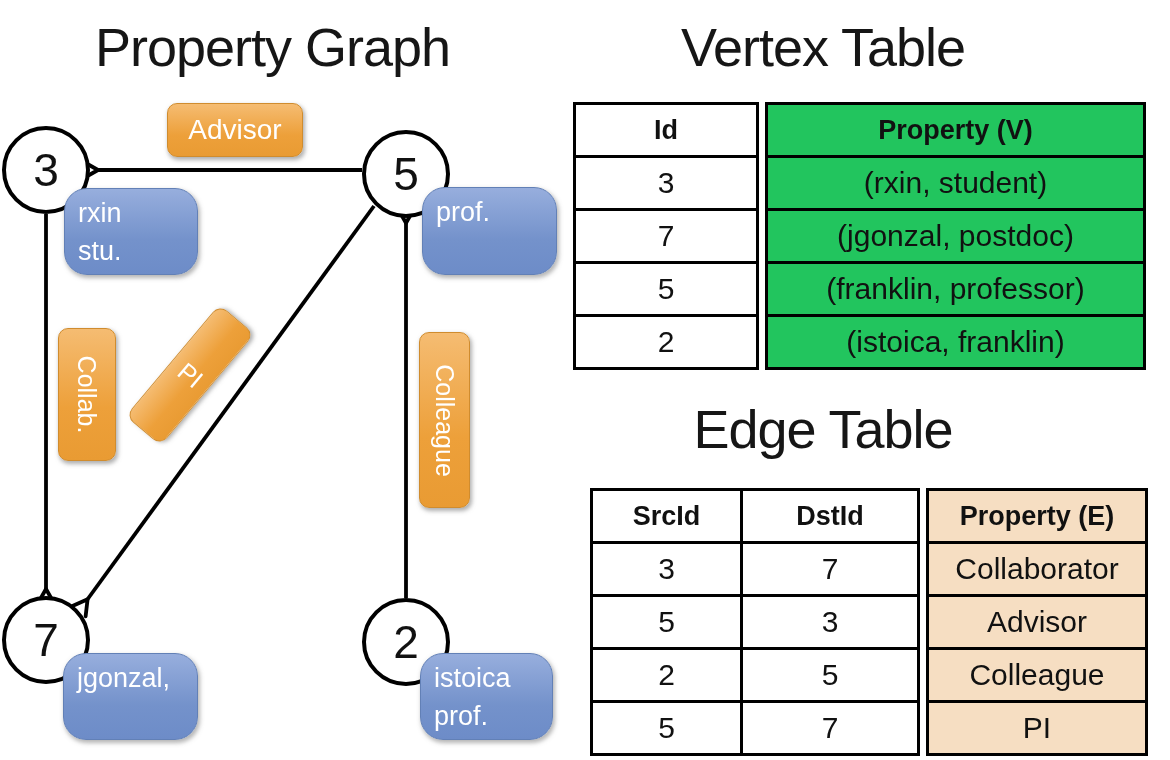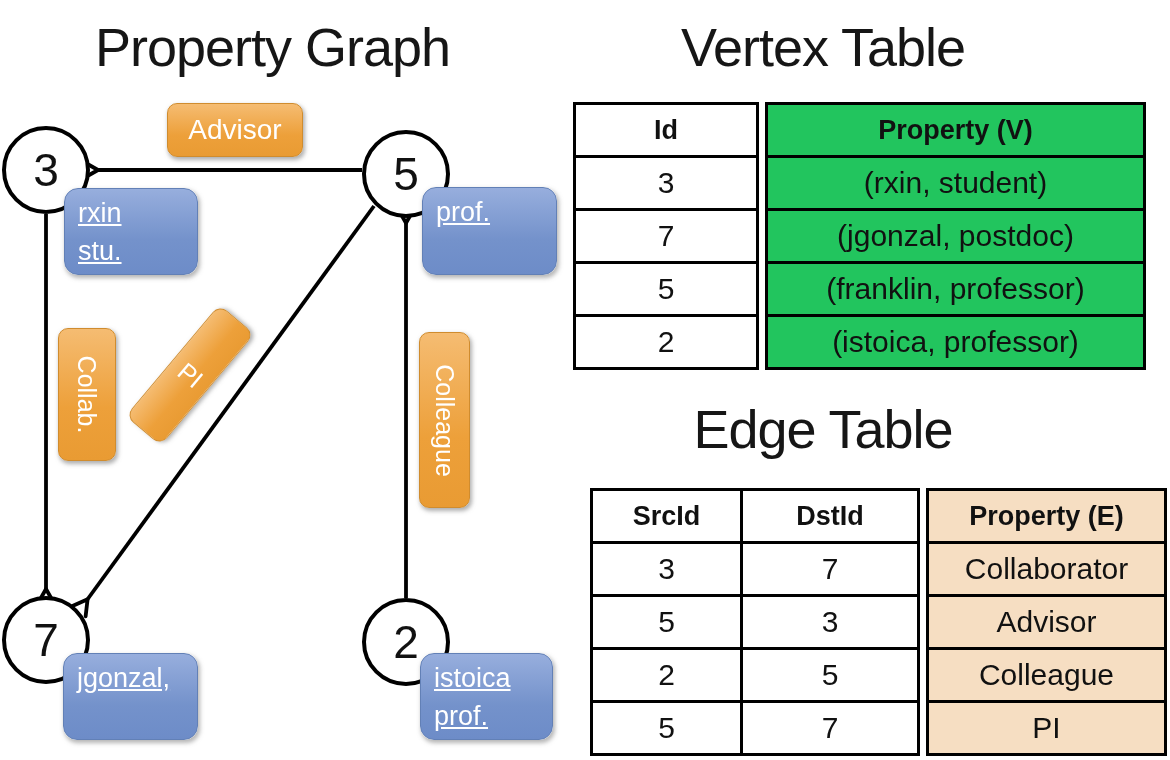"rxin" .vlabel { border-radius: 14px -> 23px; text-decoration: underline -> none }
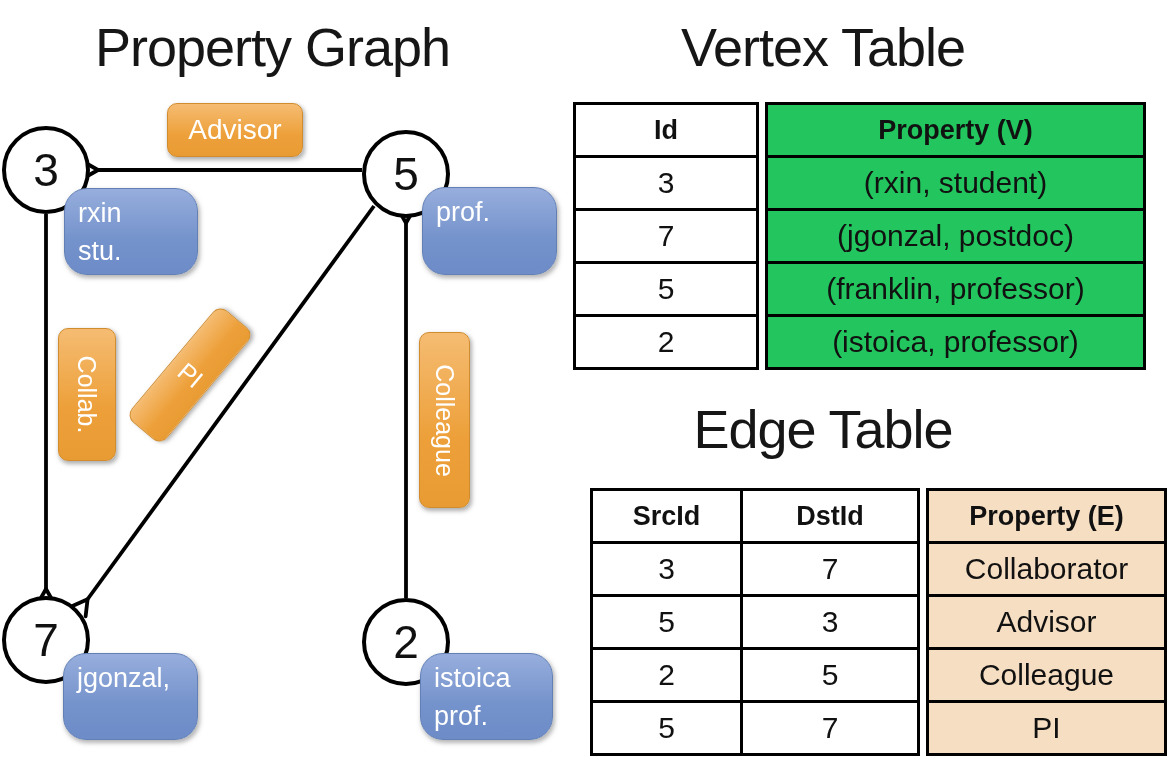"(istoica, professor)" td.bluebg { text: professor -> franklin }
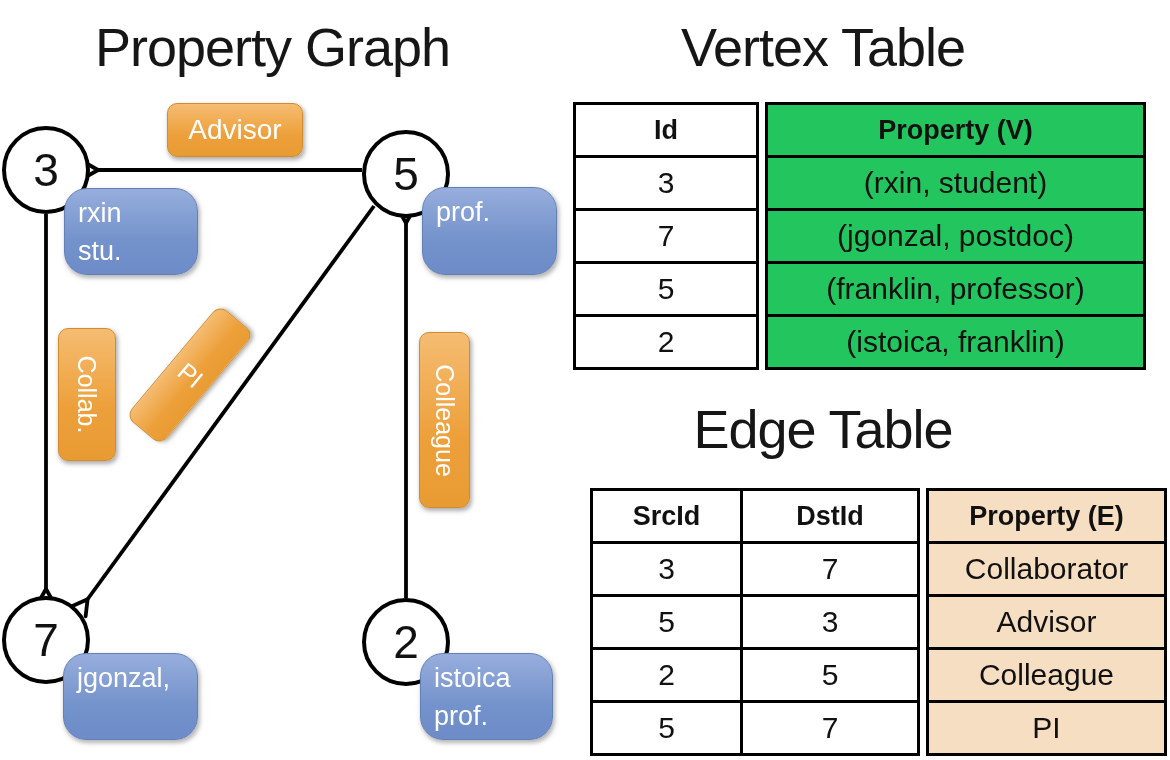"Property (E)" table.dtable { width: 241px -> 222px }
